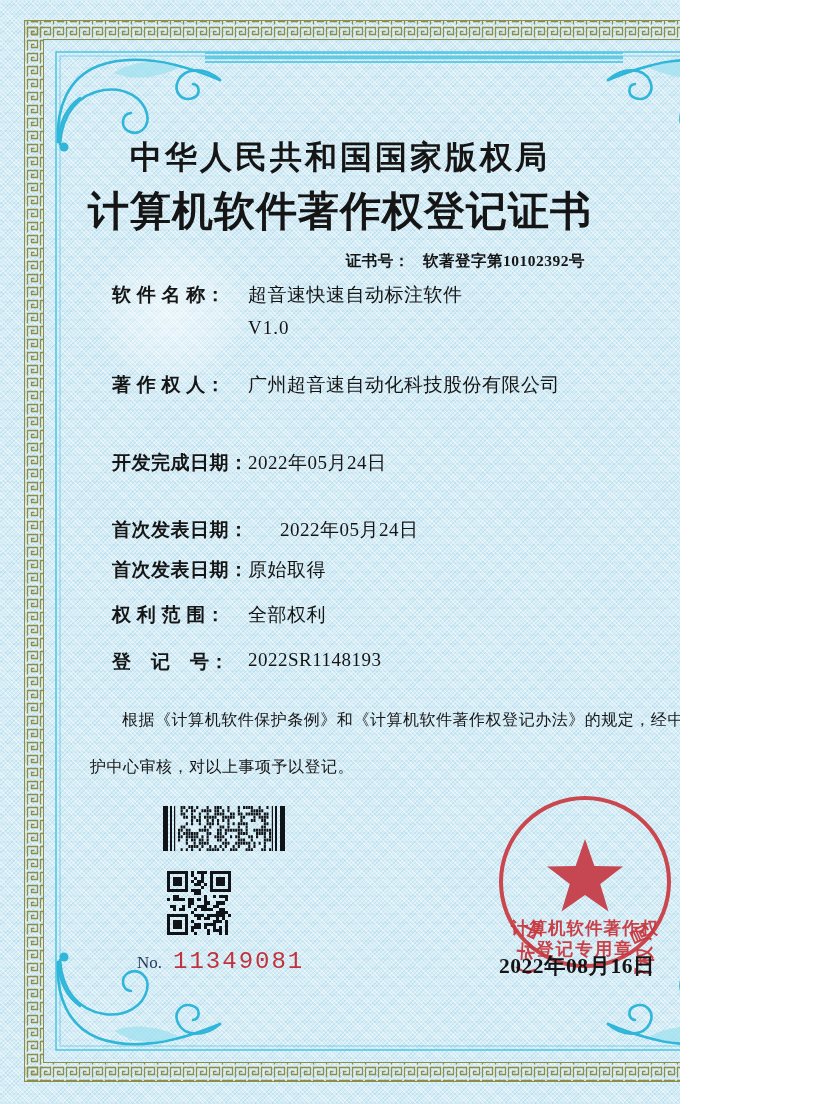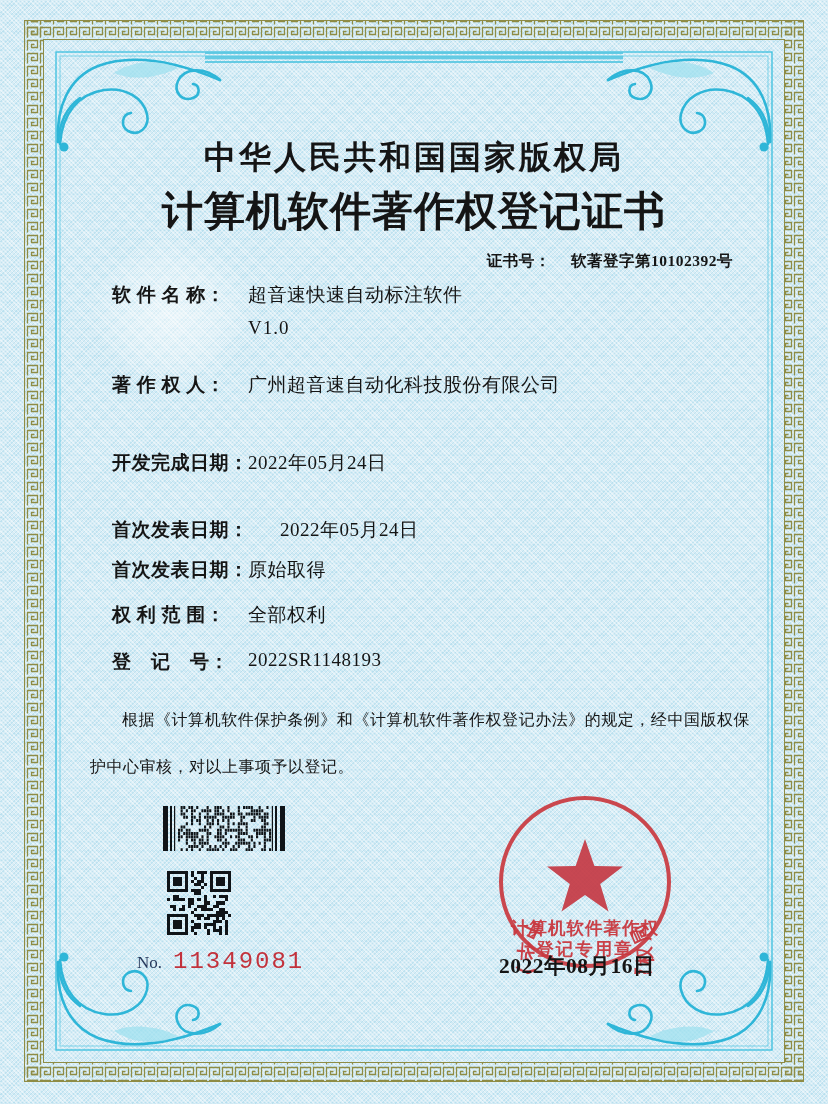"中华人民共和国国家版权局" .page { width: 828px -> 680px }
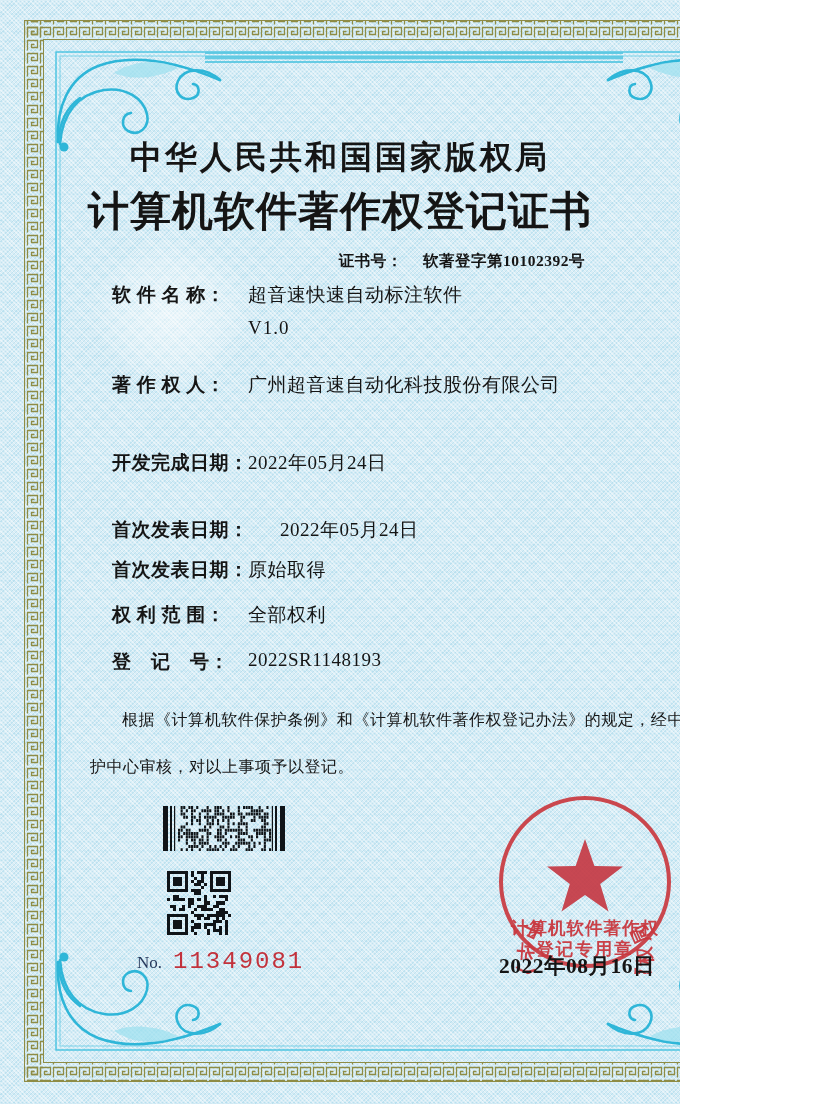"软著登字第10102392号" .cert-line .val { margin-left: 16px -> 9px }
